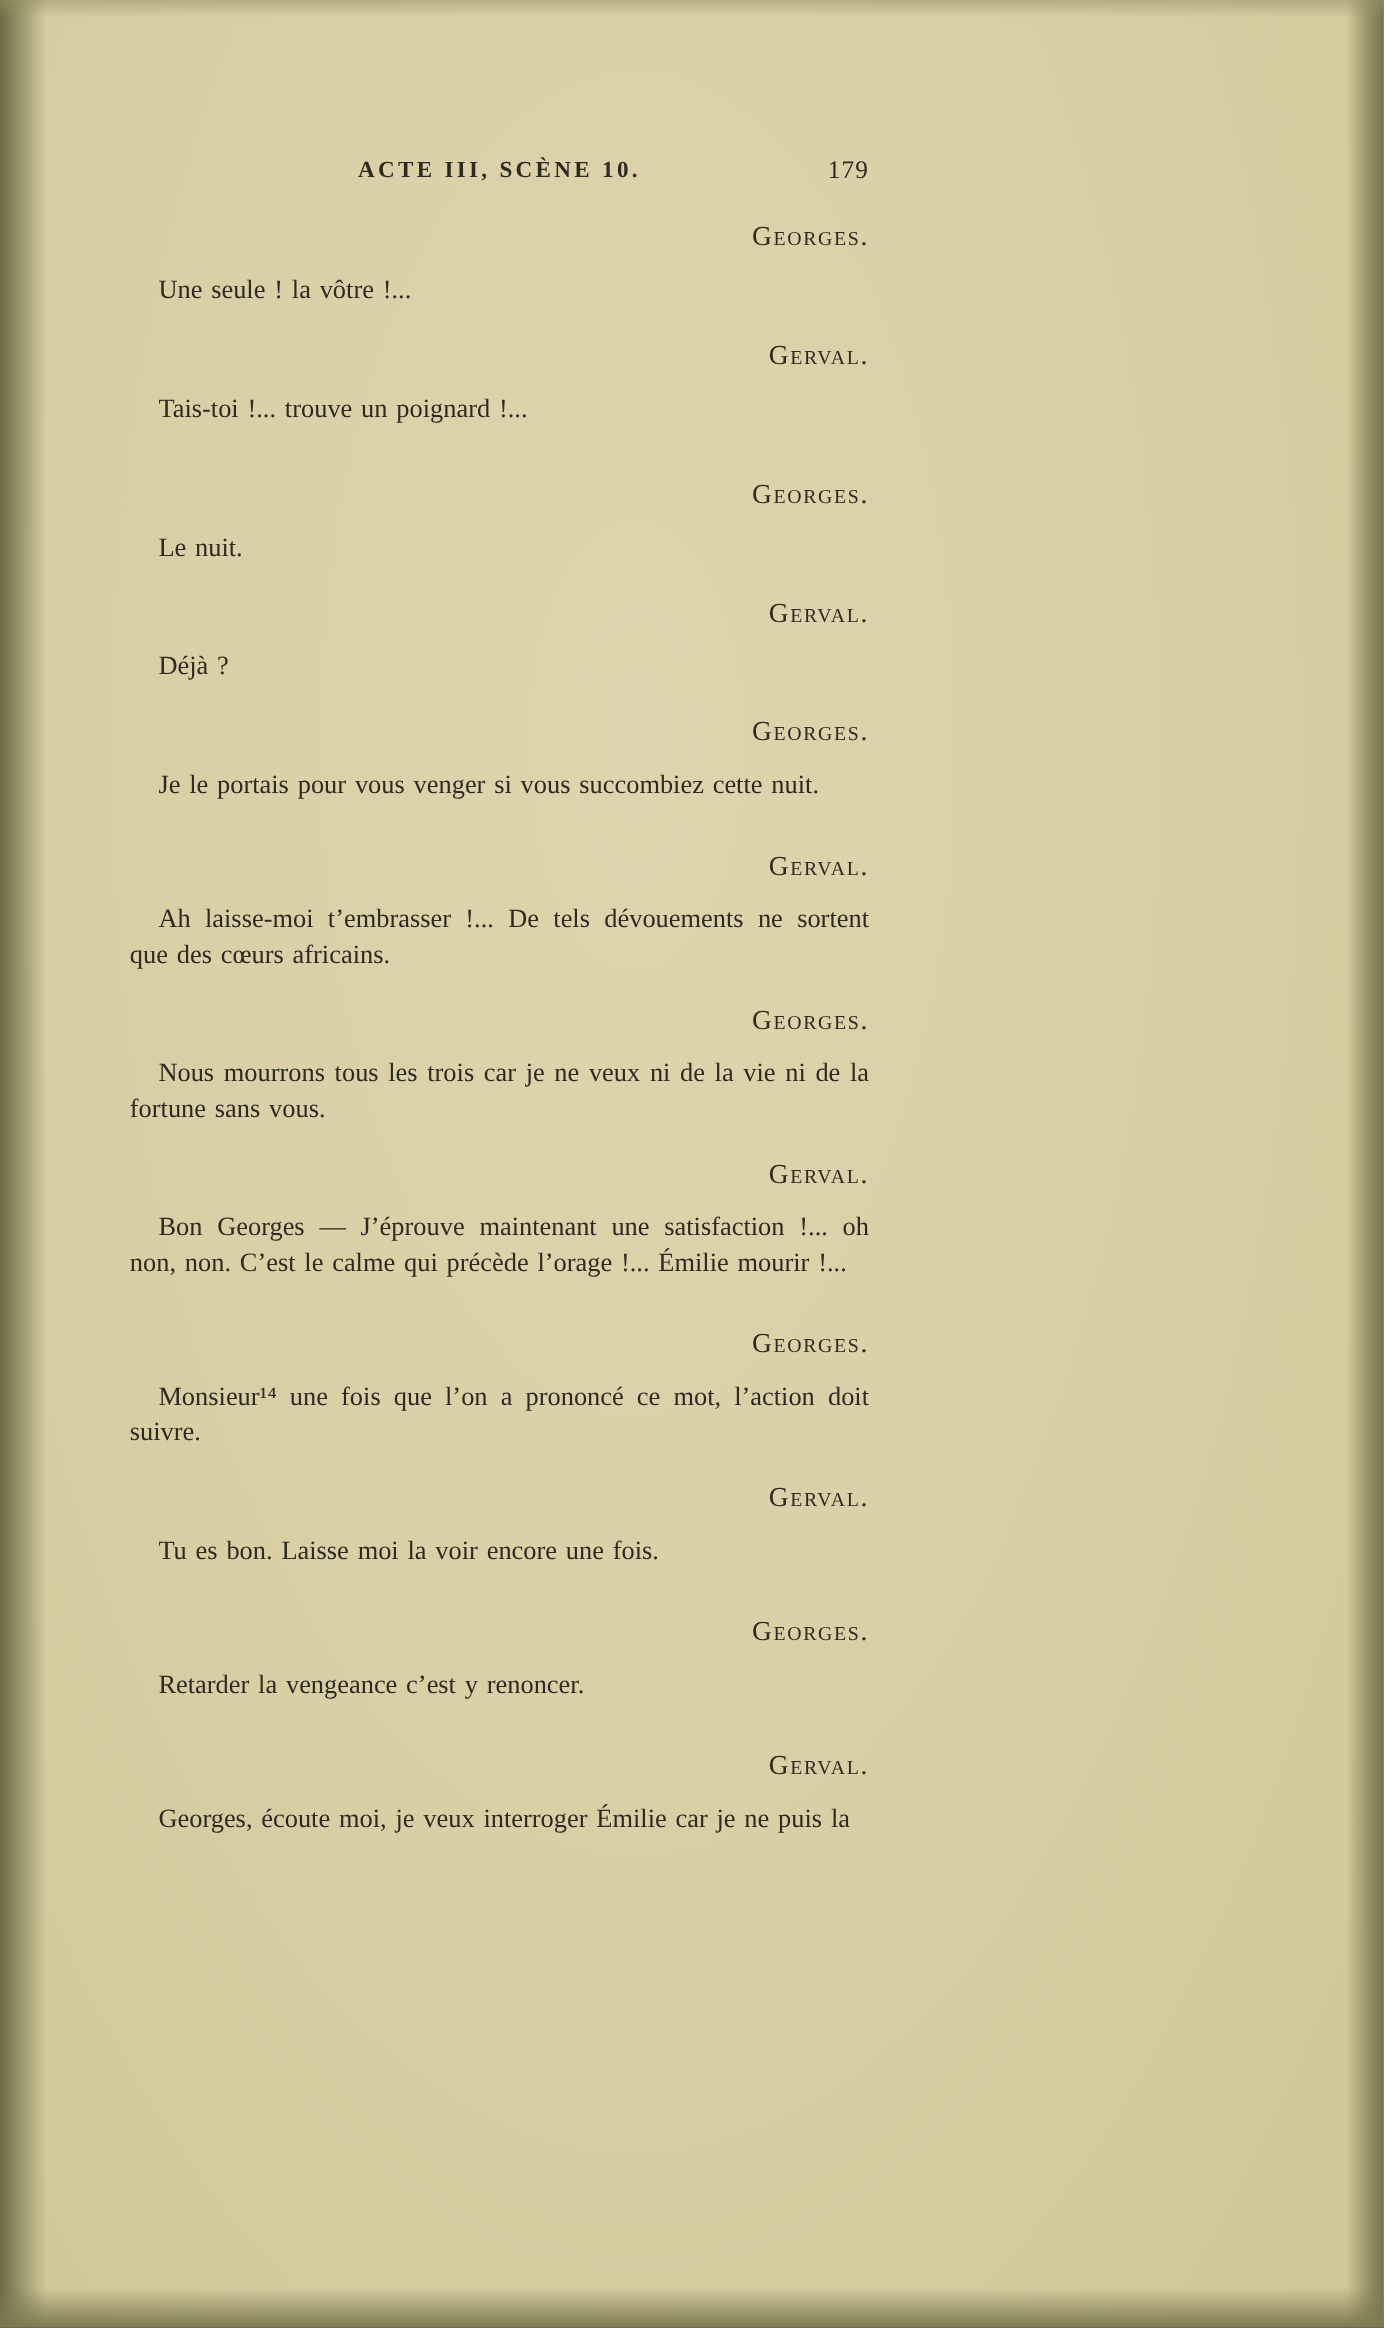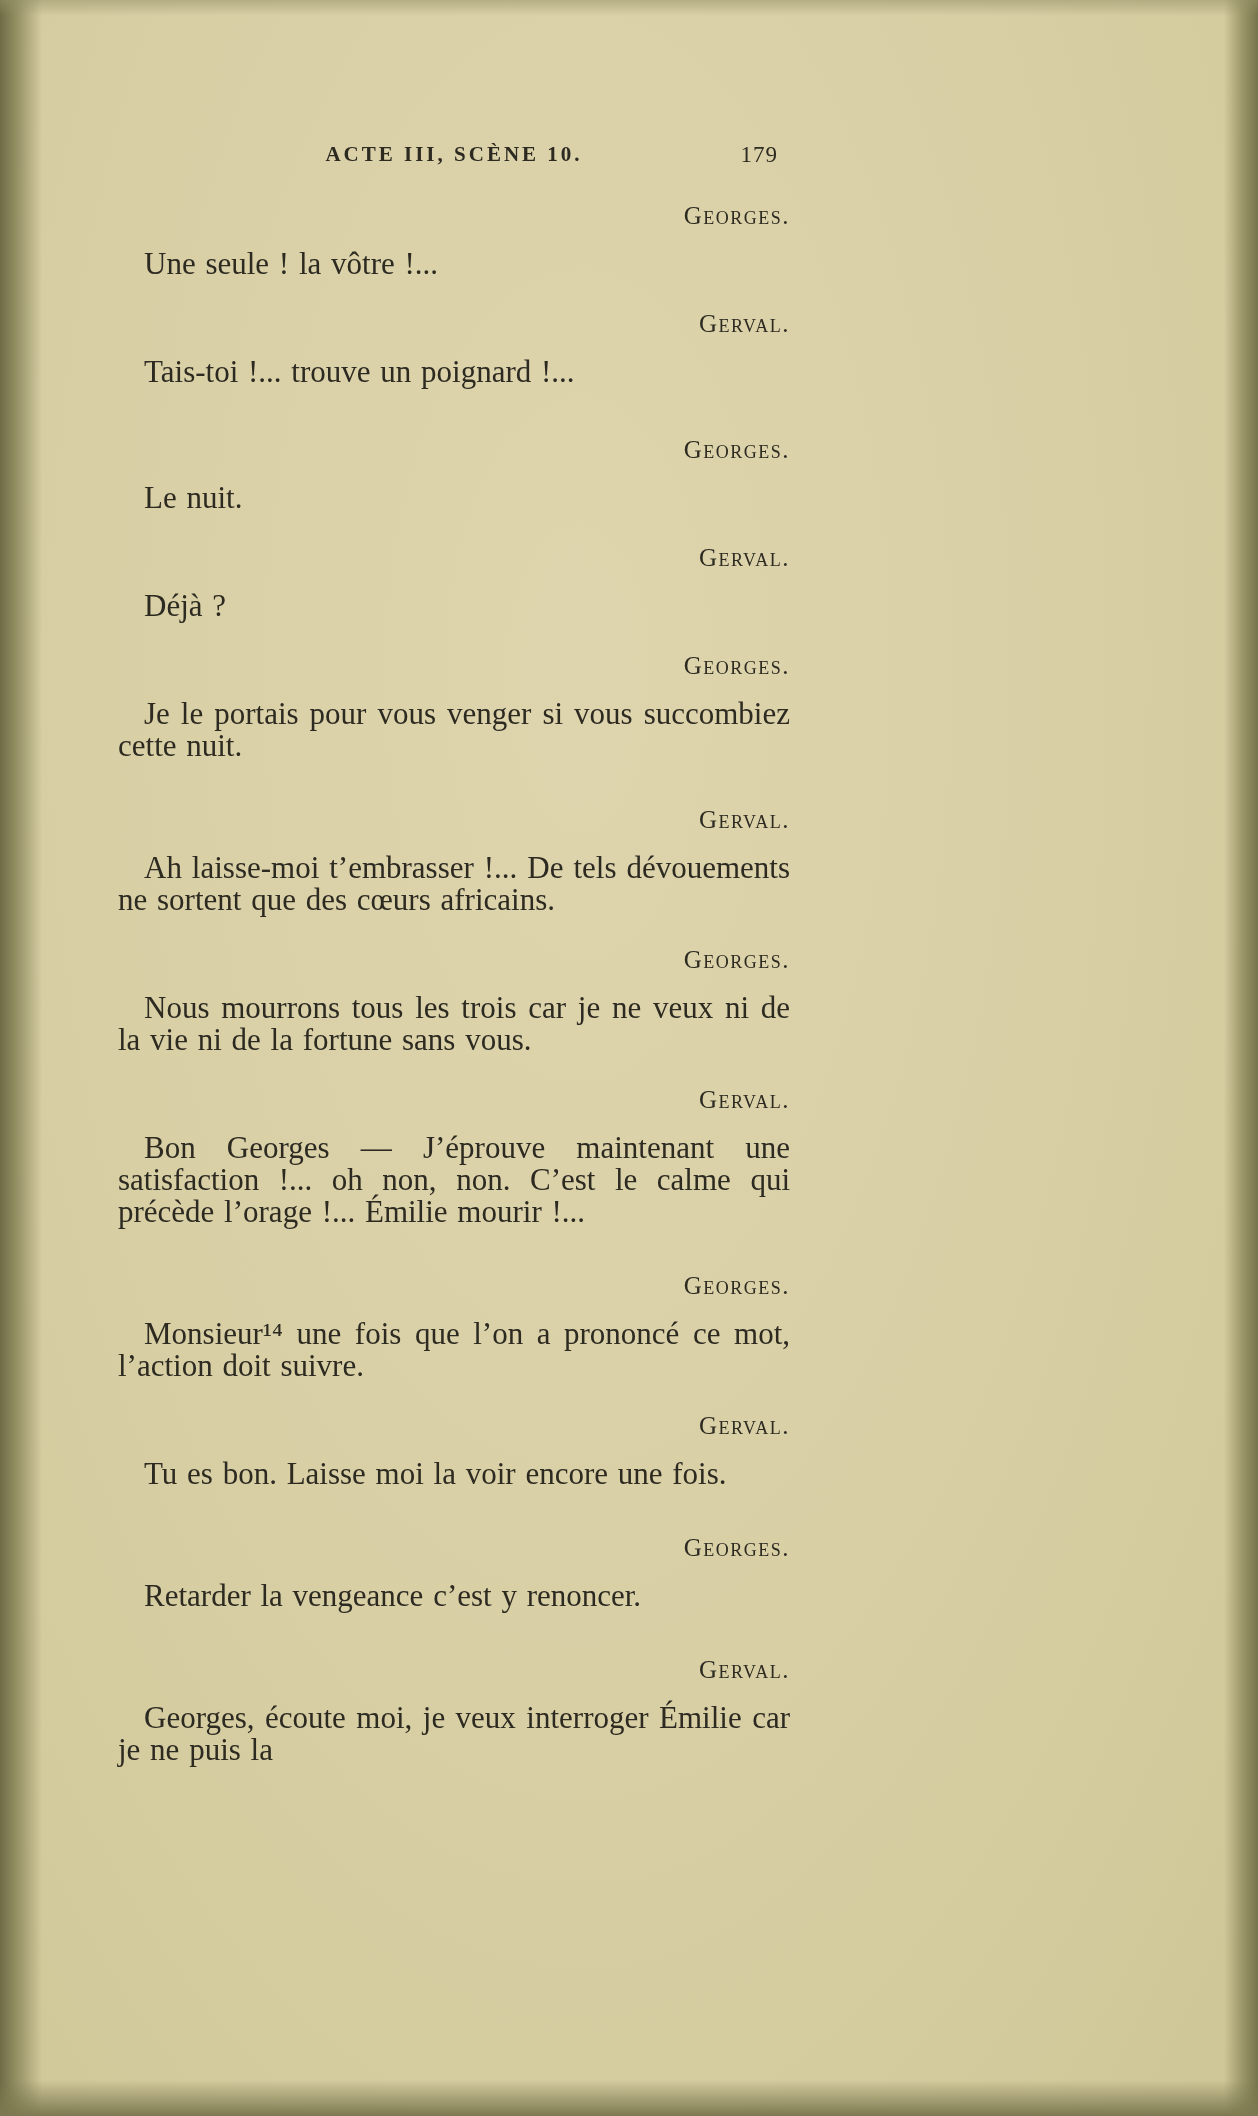"179" .head-number { right: 12px -> 0 }
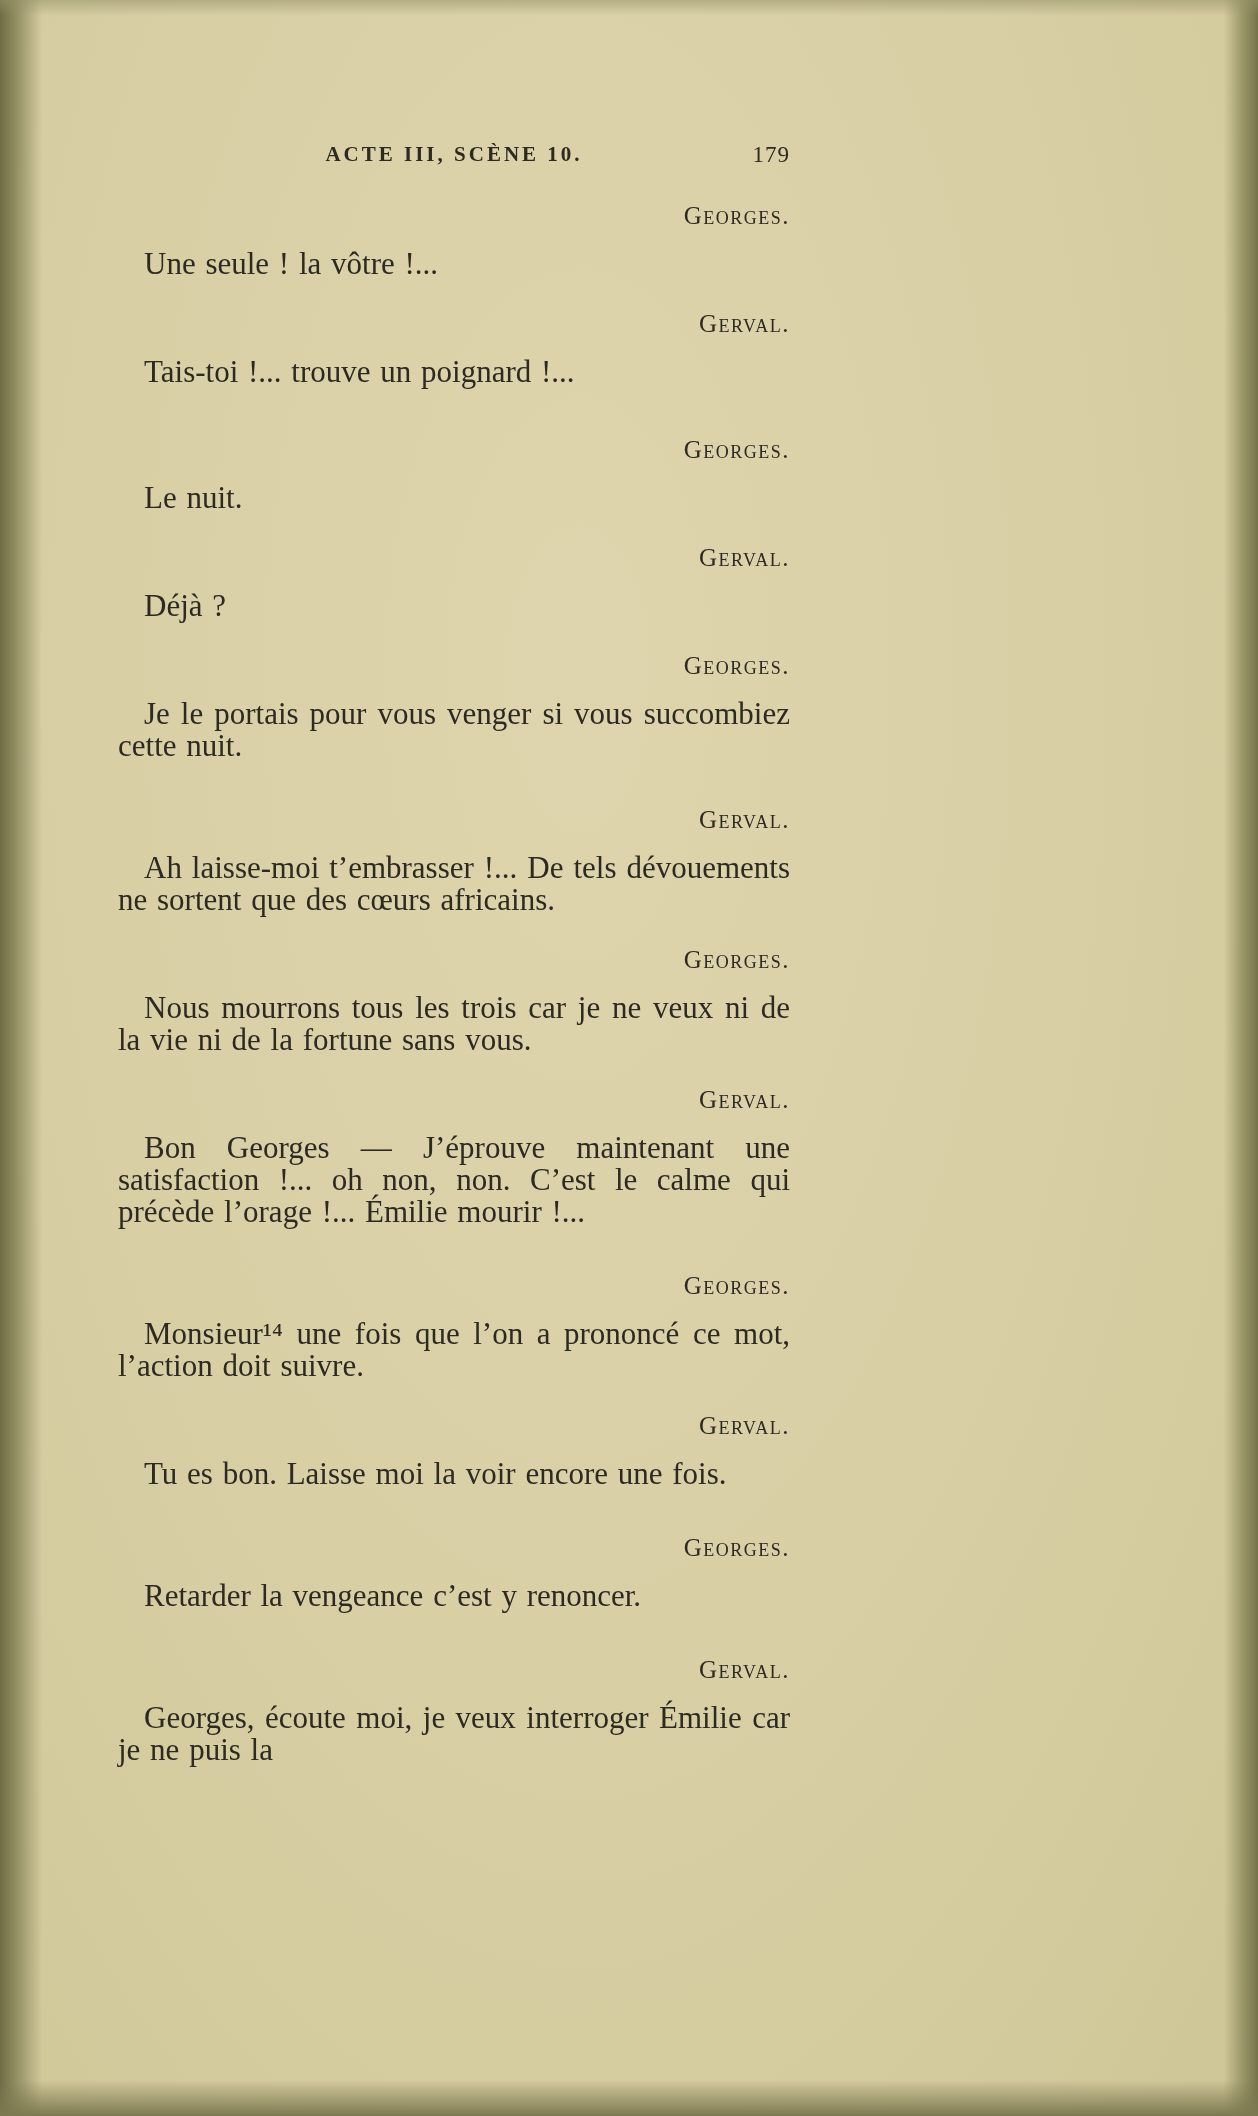"Une seule ! la vôtre" .line { font-size: 31px -> 24px }
